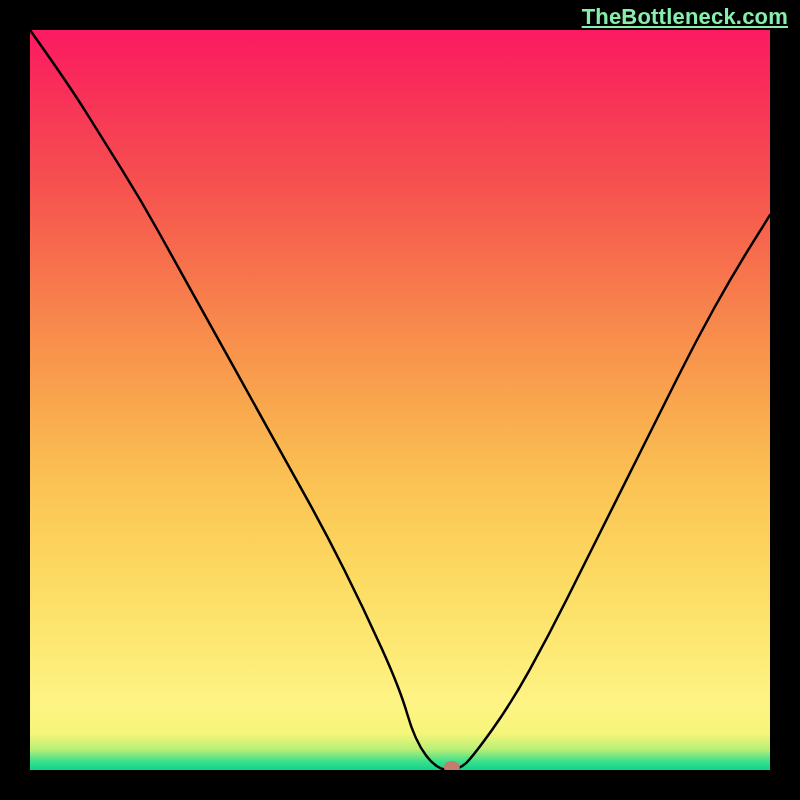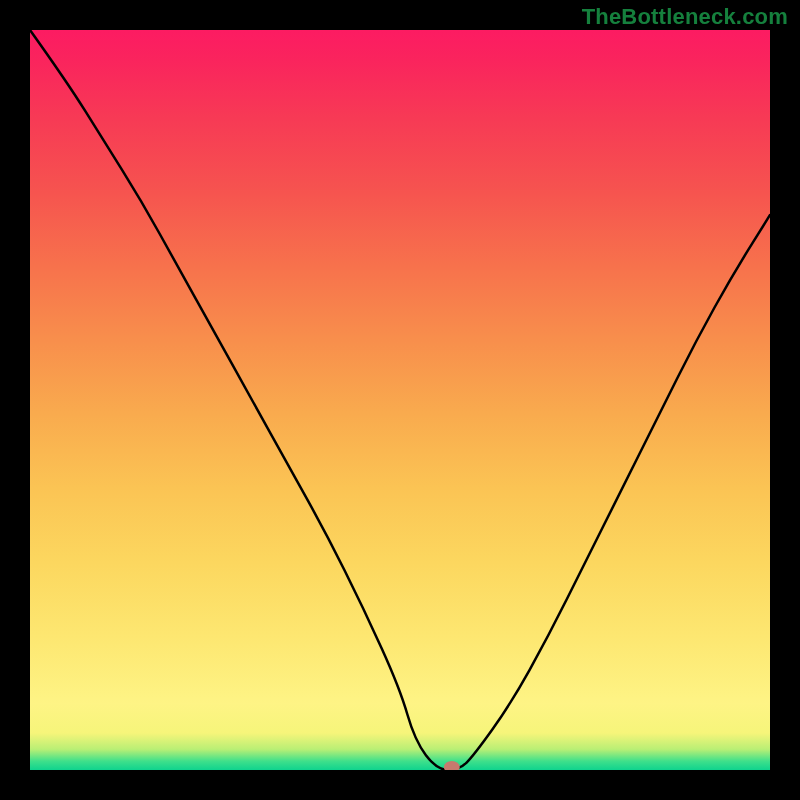"TheBottleneck.com" .watermark { color: #15803d -> #86efac; text-decoration: none -> underline }
